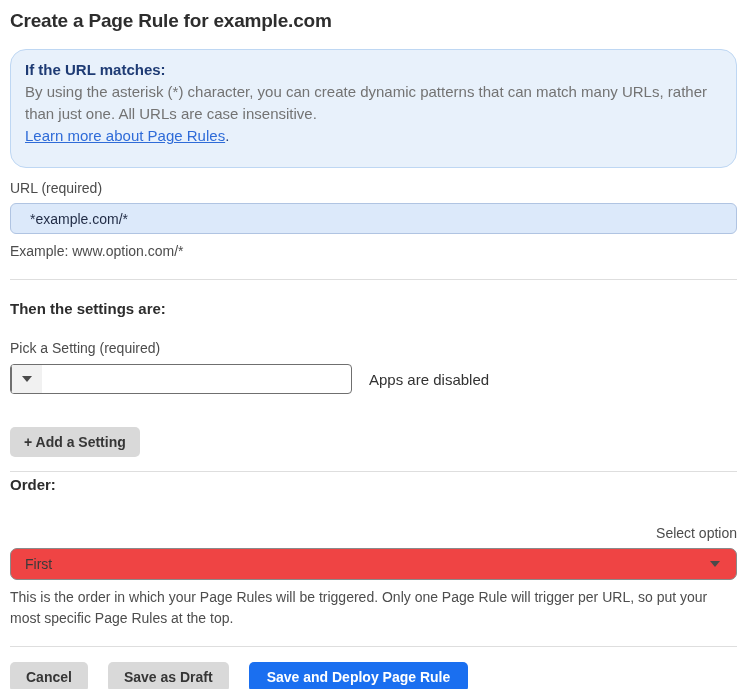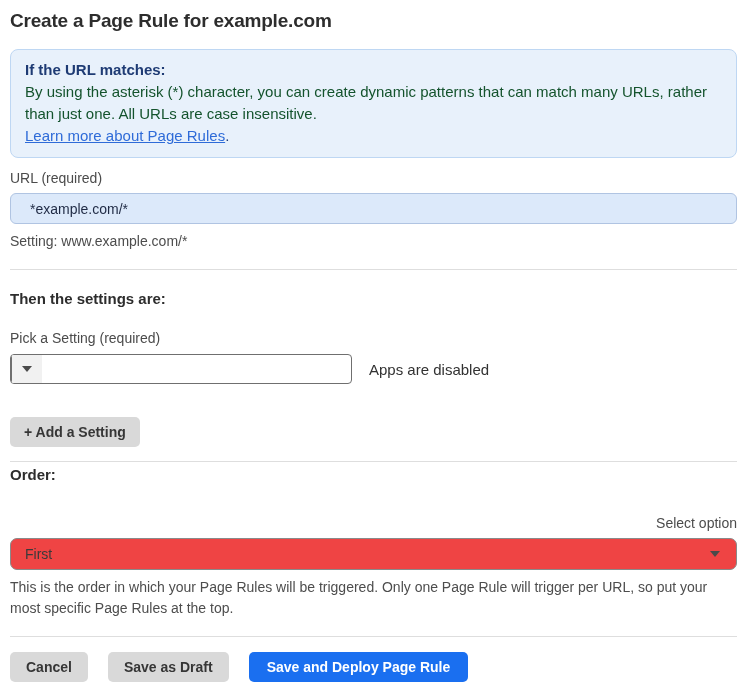"If the URL matches:" .info-box { border-radius: 8px -> 16px; padding: 9px 14px 10px 14px -> 9px 14px 20px 14px }
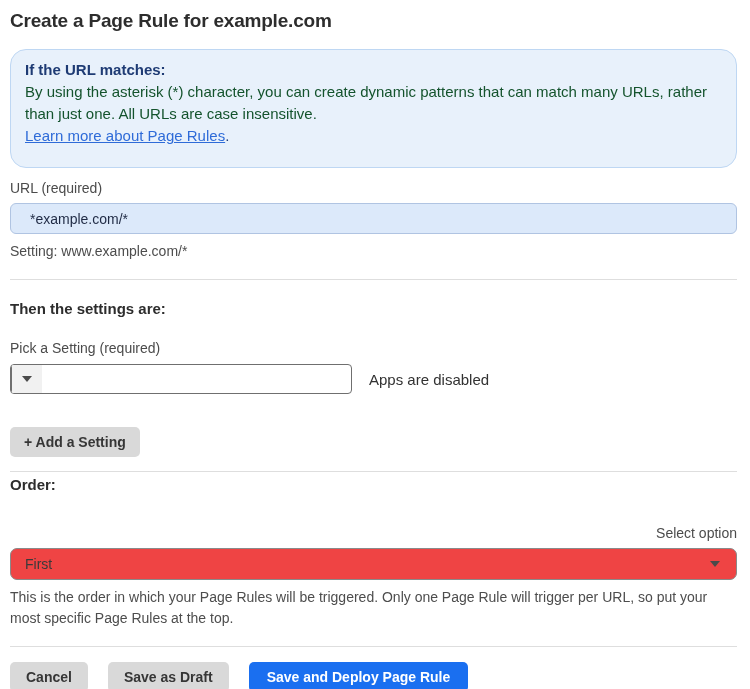"By using the asterisk (*)" .info-box .info-body { color: #14532d -> #737373 }
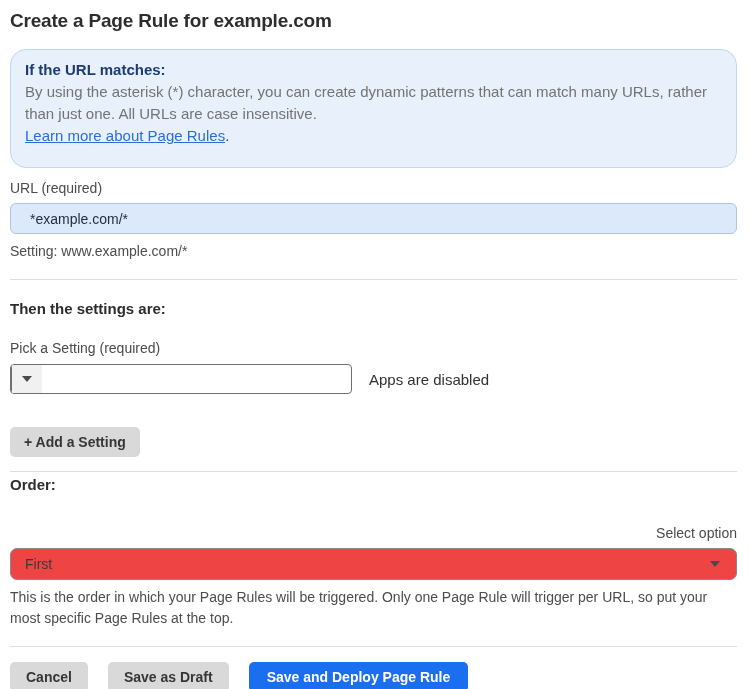"Setting: www.example.com/*" div.helper-text { text: Setting: www.example.com/ -> Example: www.option.com/ }
